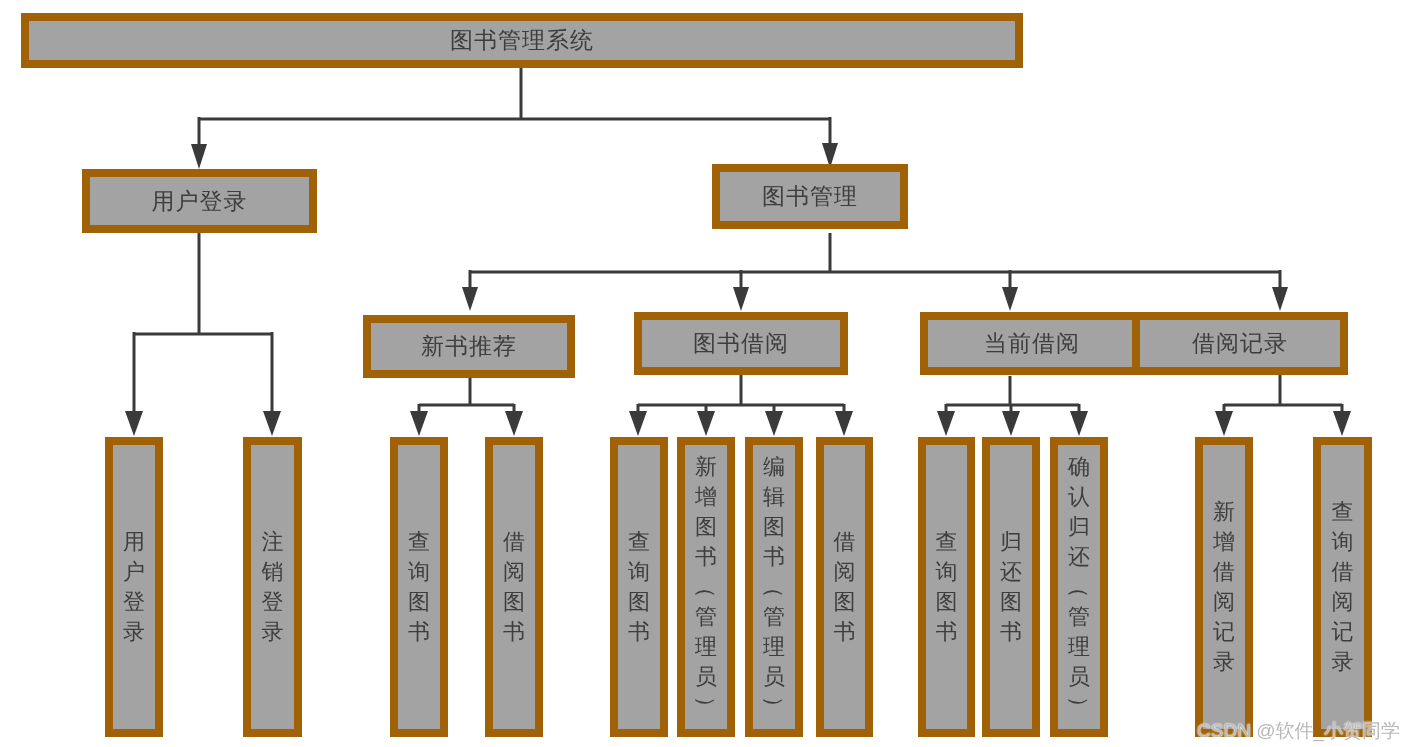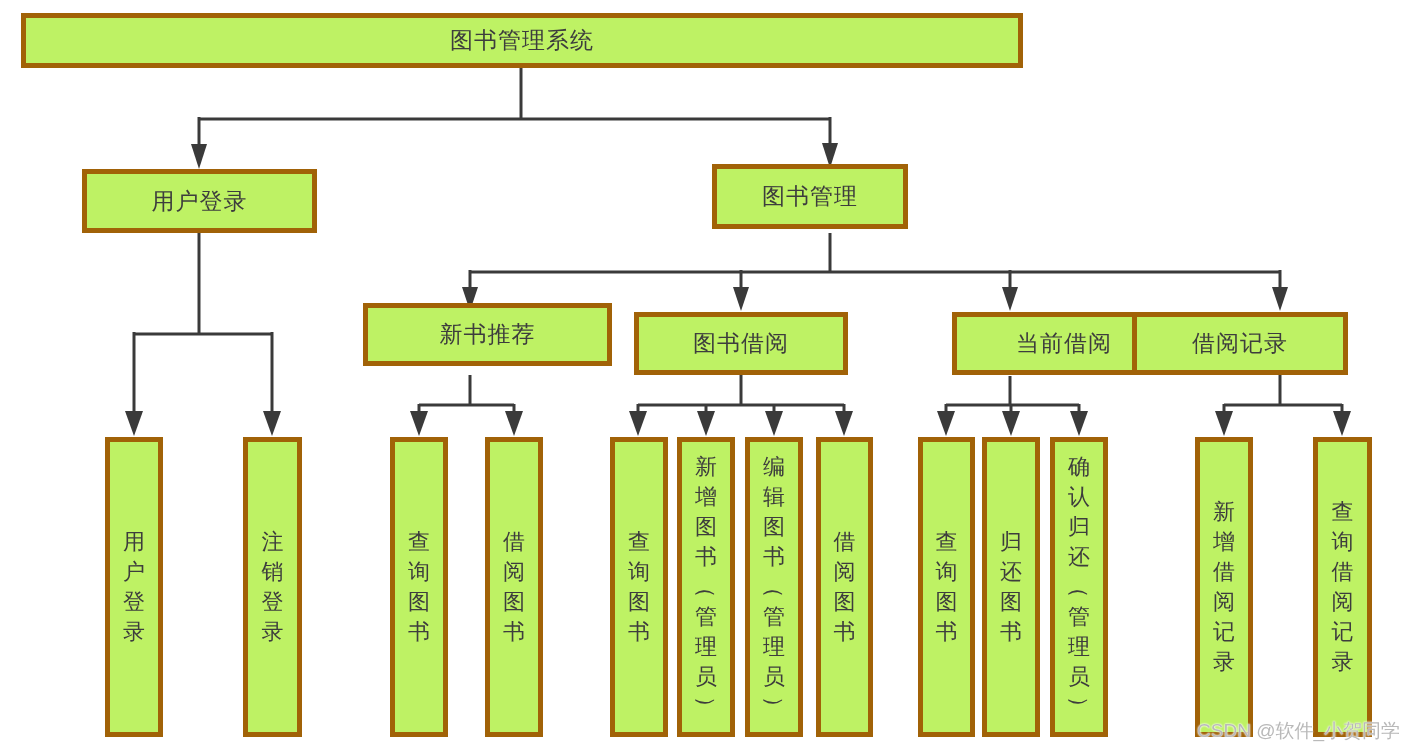"图书管理系统" .box { background: #bef264 -> #a3a3a3; border: 5px solid #a16207 -> 8px solid #a16207 }
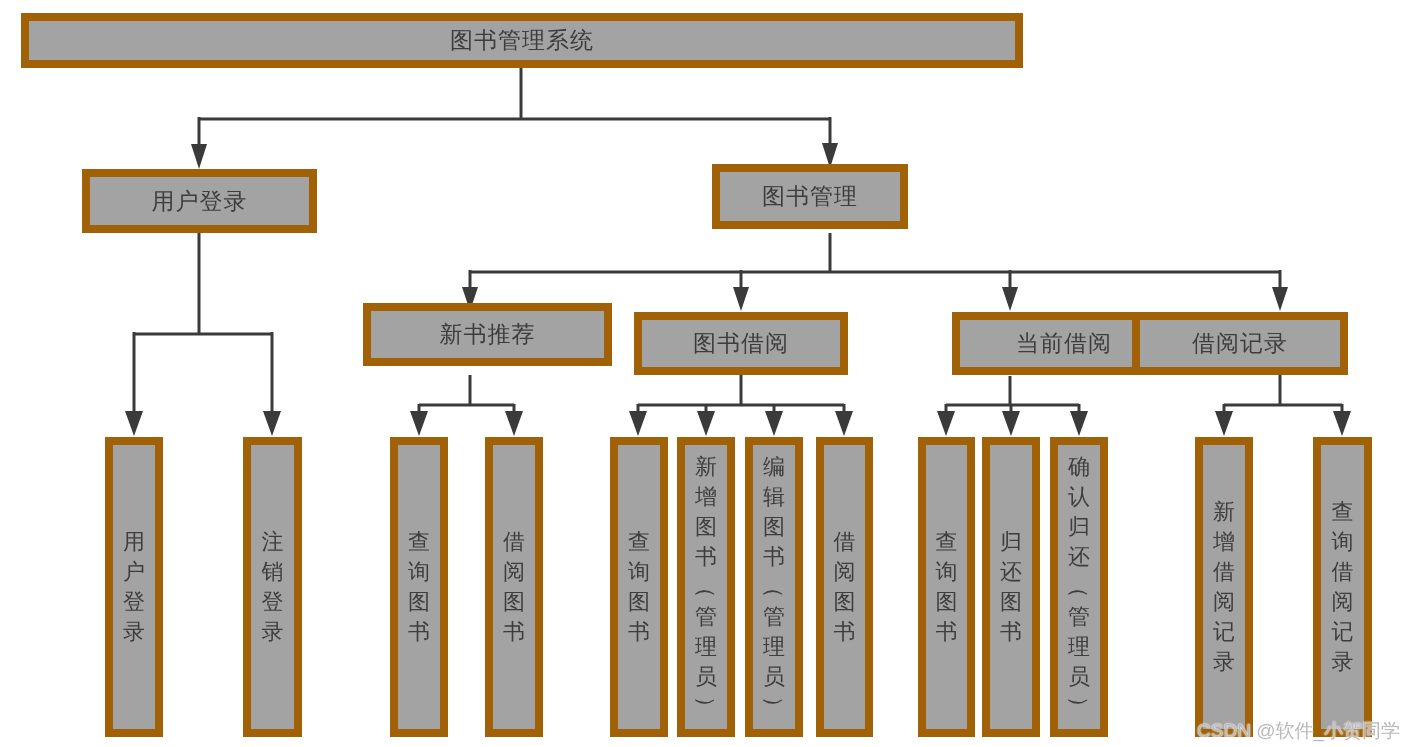"新书推荐" div.box { top: 303px -> 315px; width: 249px -> 212px }
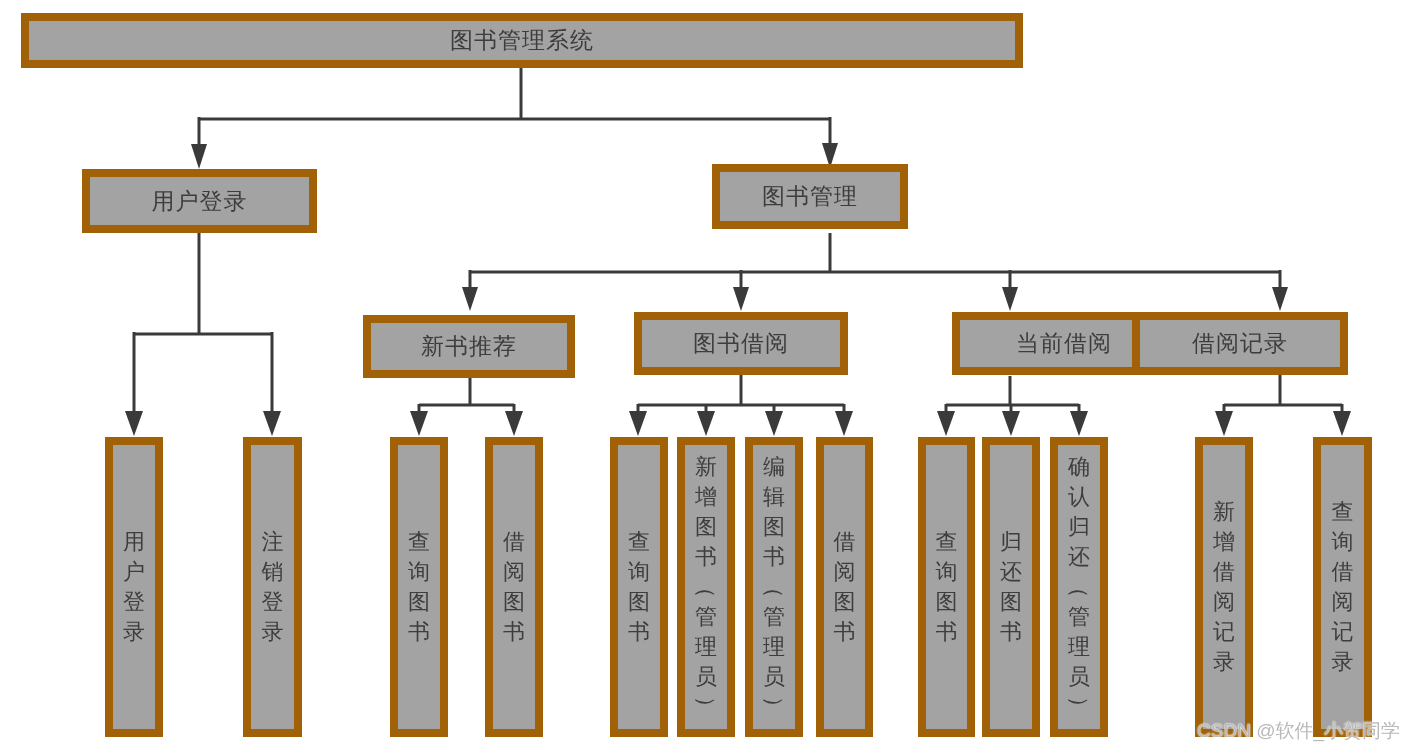"当前借阅" div.box { left: 952px -> 920px }
